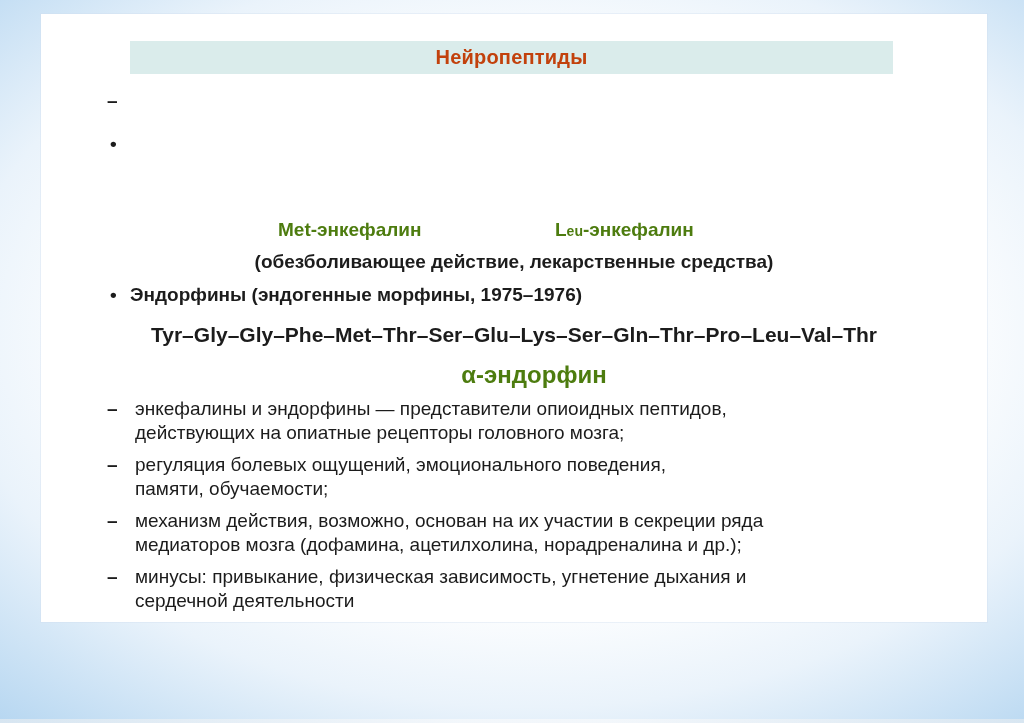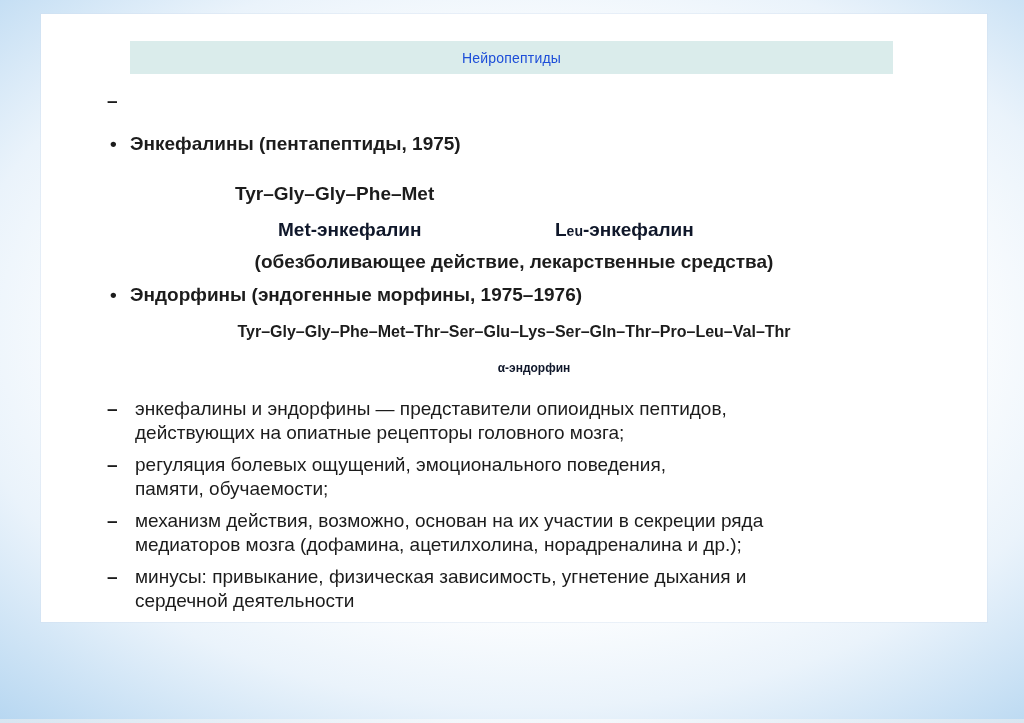"Нейропептиды" .titlebar .title-text { color: #1d4ed8 -> #c2410c; font-size: 14px -> 20px; font-weight: 400 -> 700 }
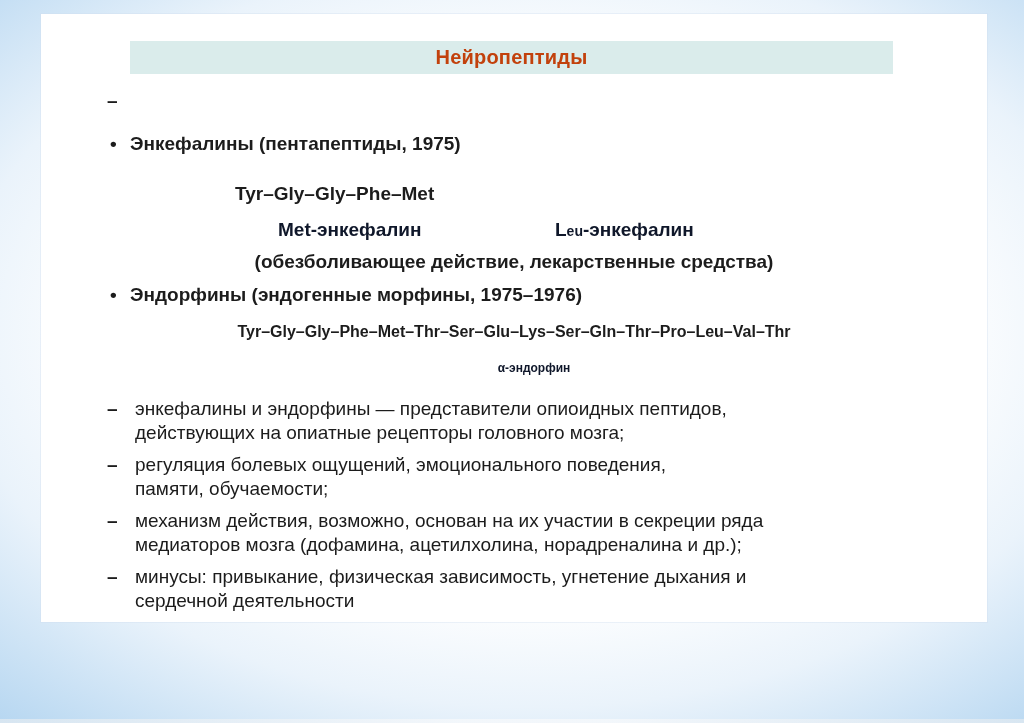"Энкефалины (пентапептиды, 1975)" span { html: <span>Энкефалины (пентапептиды, 1975)</span> -> none }
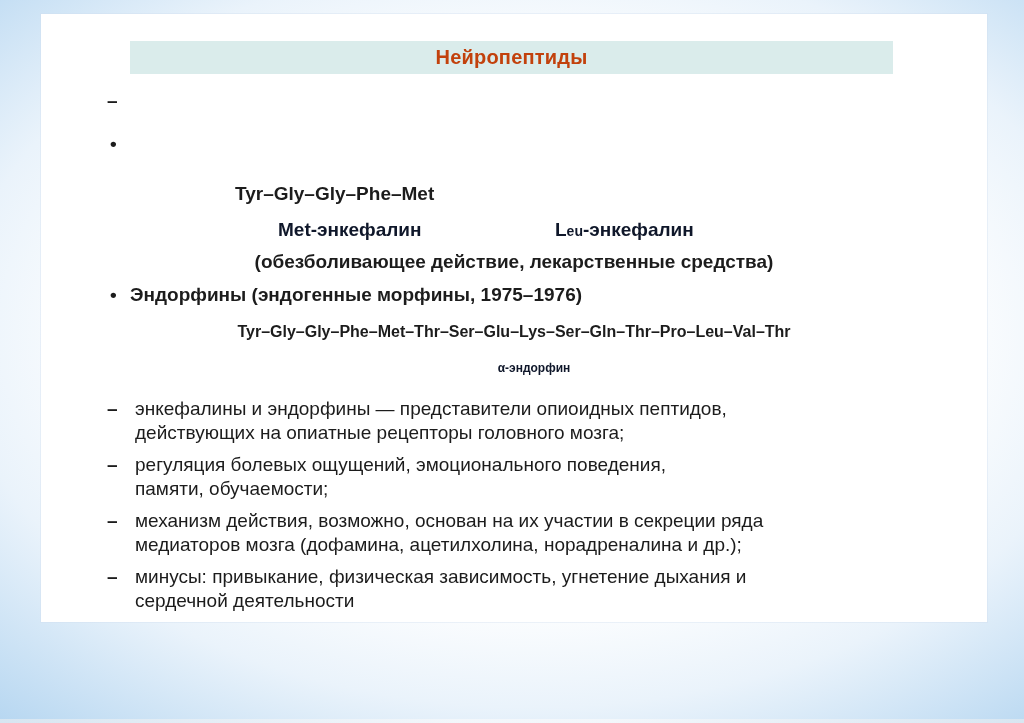"Tyr–Gly–Gly–Phe–Met" div.row { html: <div>Tyr–Gly–Gly–Phe–Met</div> -> none }
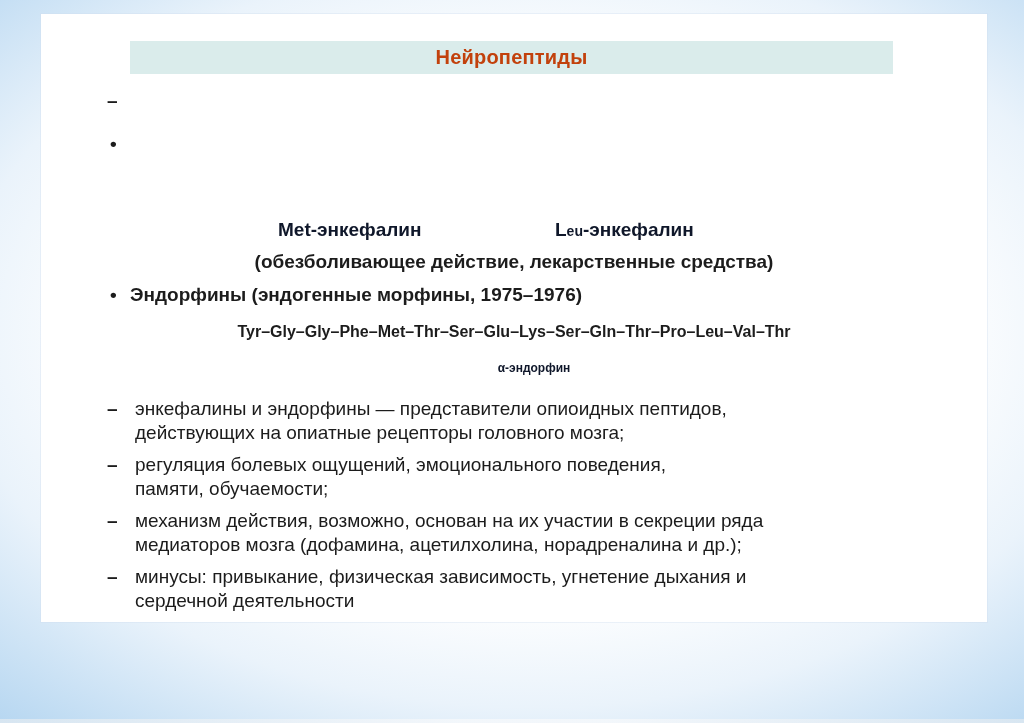"Met-энкефалин" .red { color: #0f172a -> #4d7c0f }
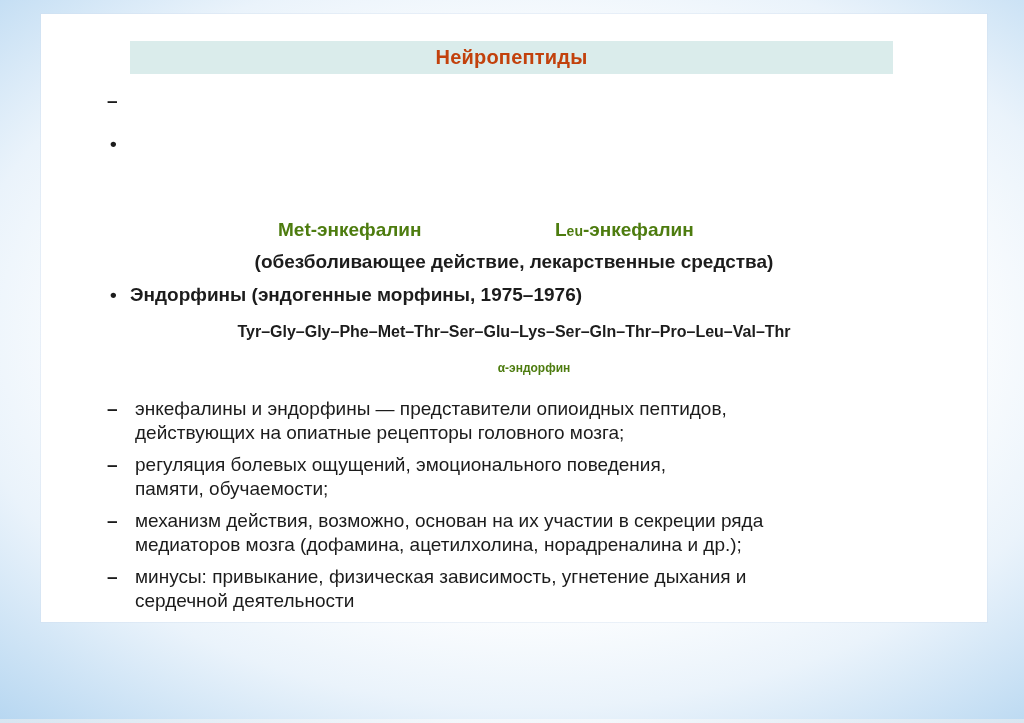"Tyr–Gly–Gly–Phe–Met–Thr–Ser–Glu–Lys–Ser–" .row-longseq { font-size: 16px -> 21px }
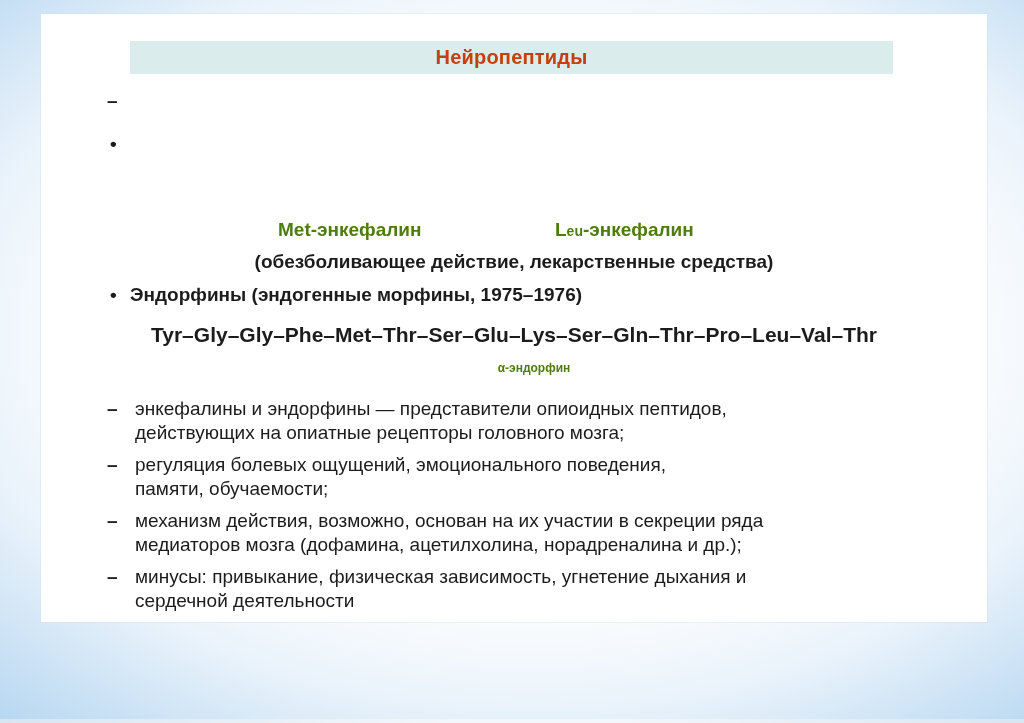"α-эндорфин" .row-alpha { font-size: 12px -> 24px }
